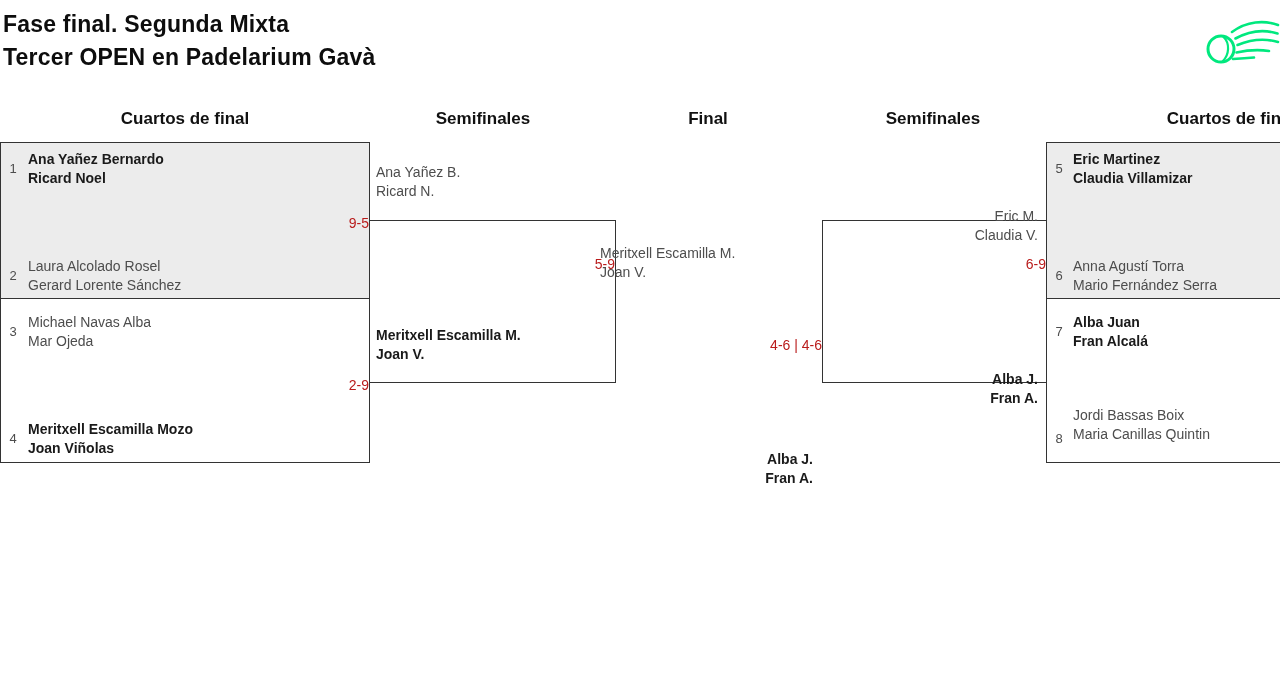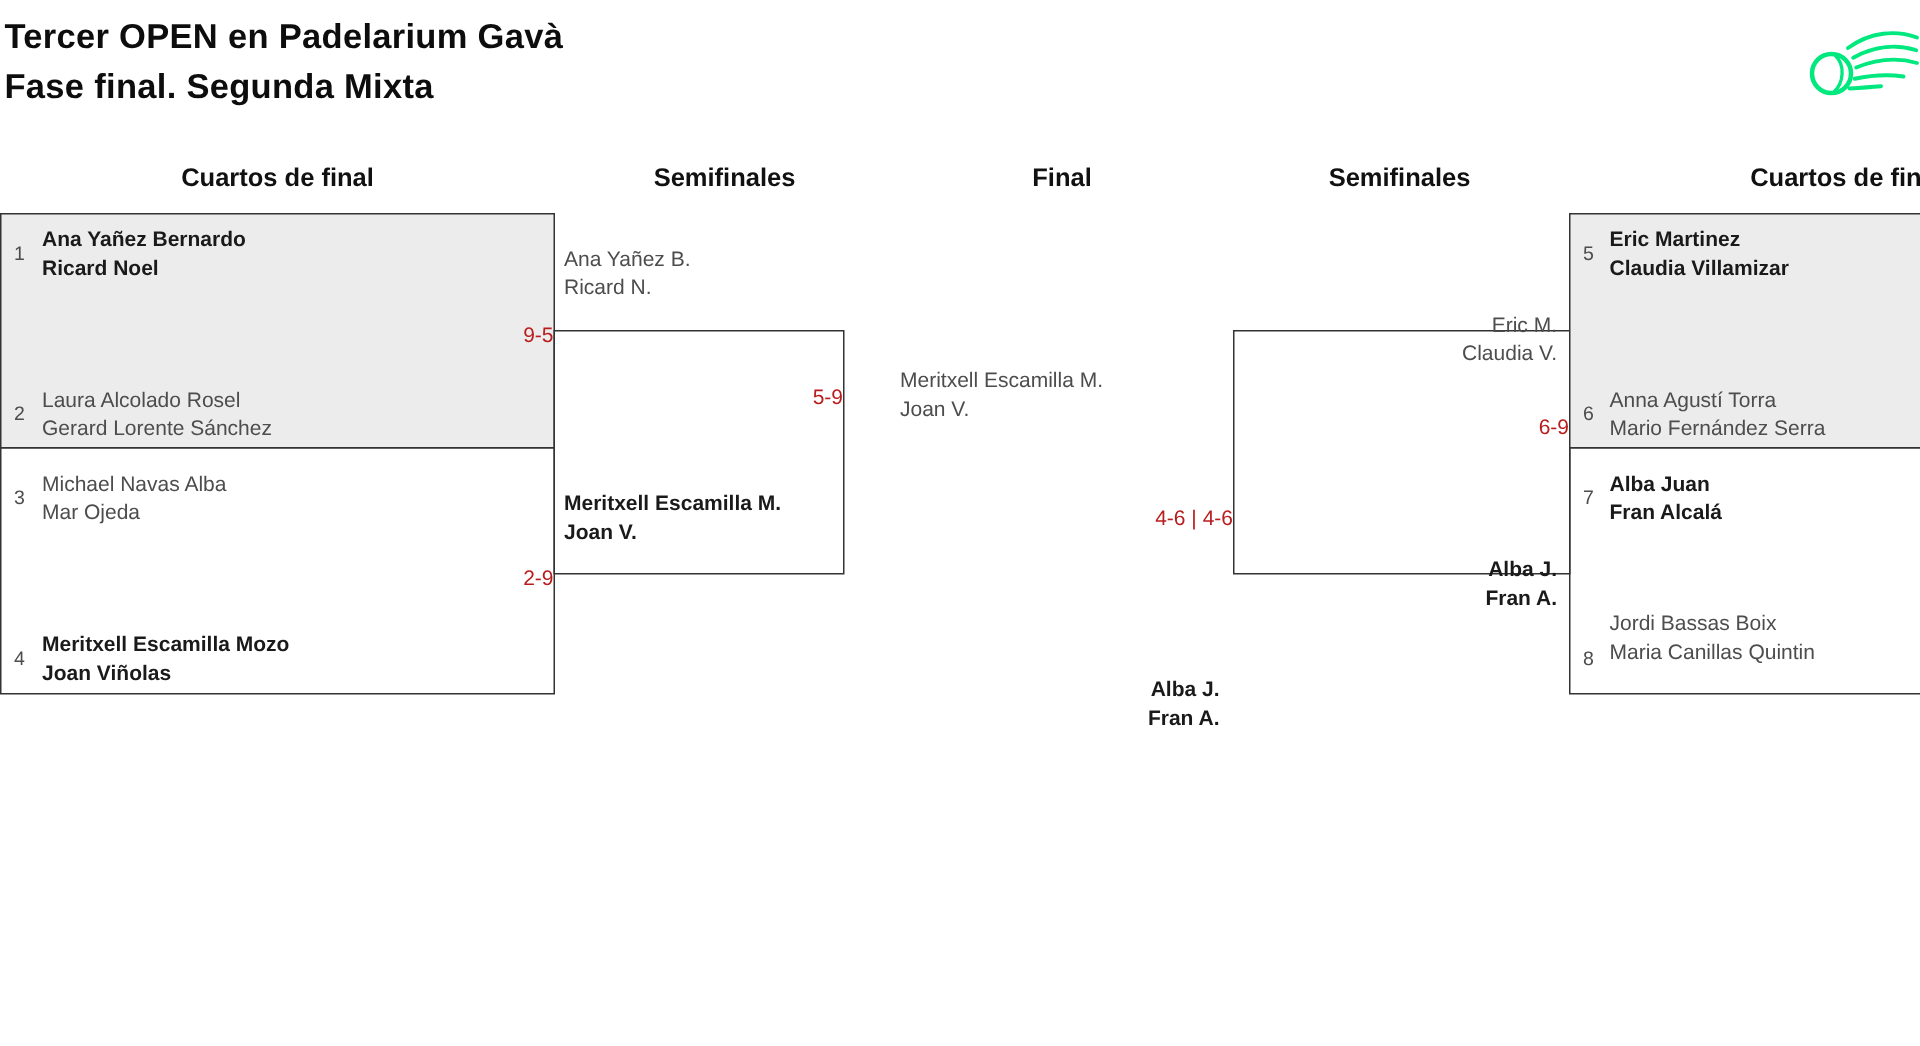"Tercer OPEN en Padelarium Gavà" div { order: before "Fase final. Segunda Mixta" -> after "Fase final. Segunda Mixta" }
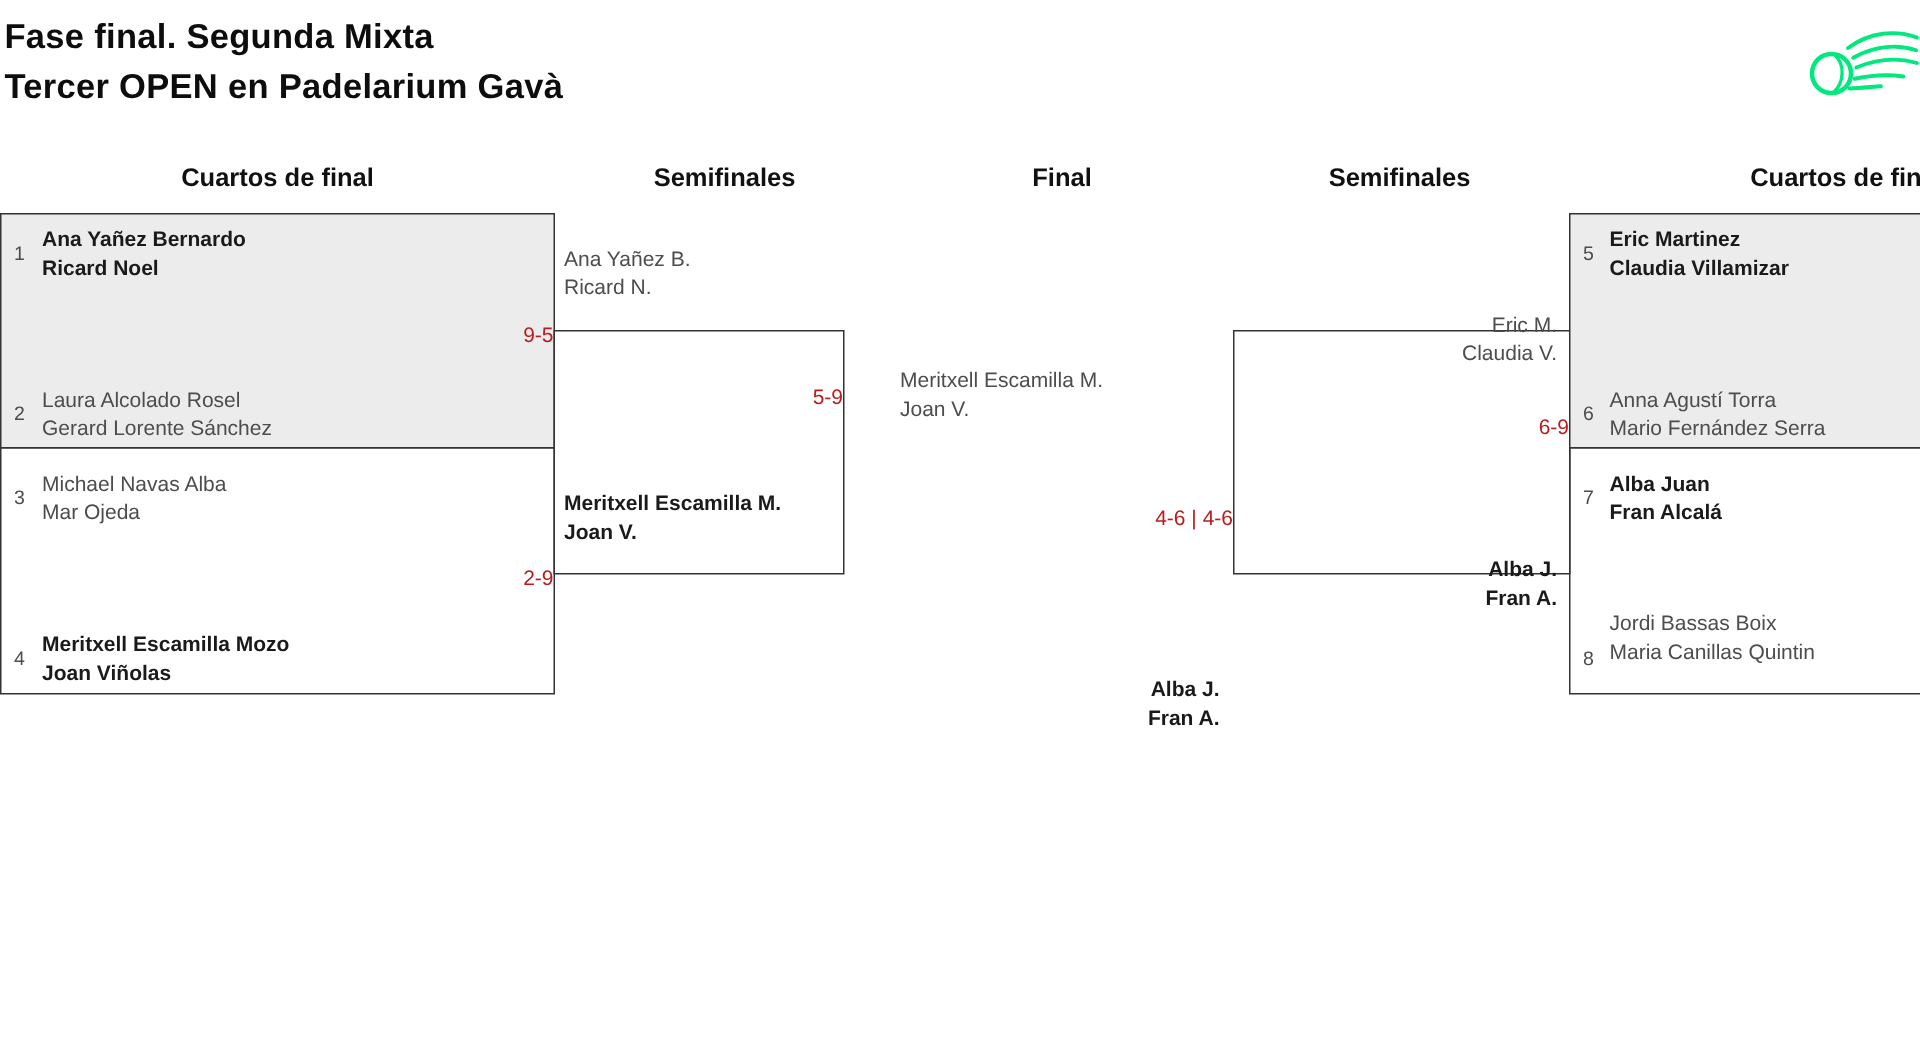"Ana Yañez B." div.match { width: 194px -> 247px }
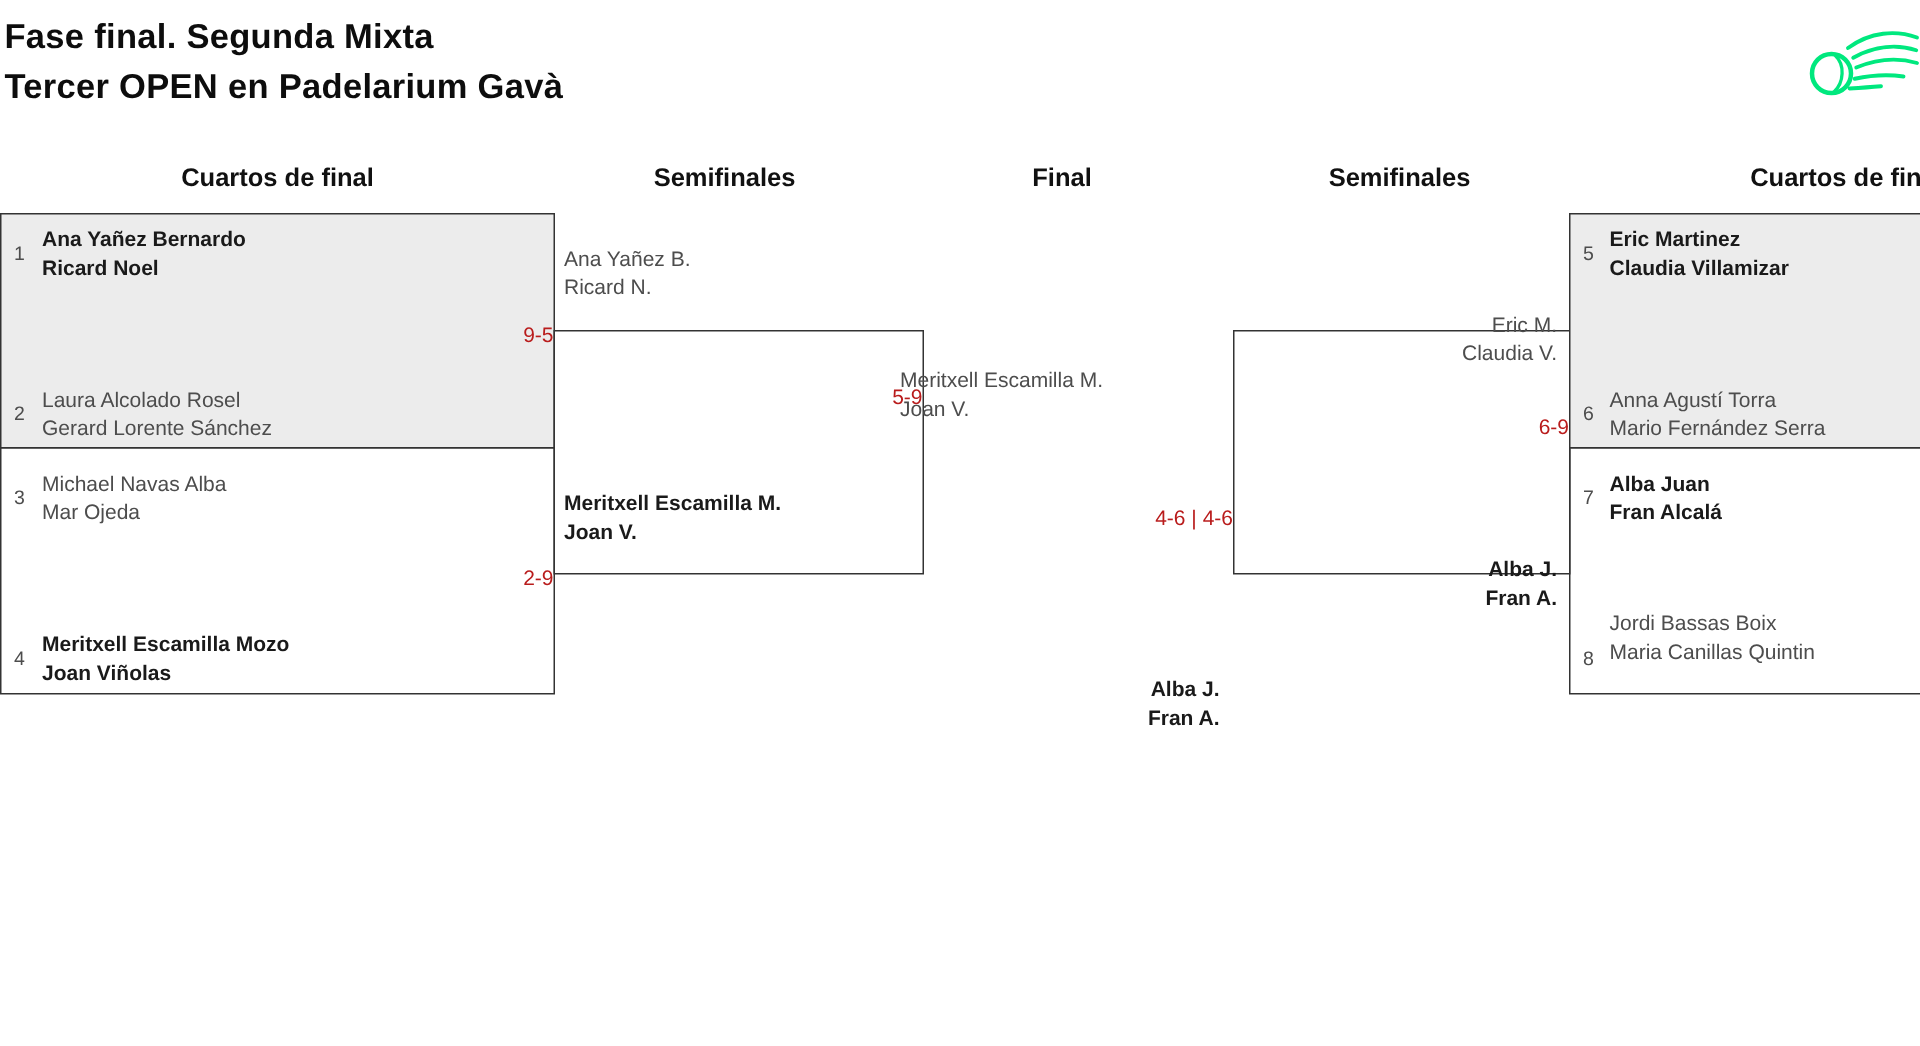"6-9" div.score { margin-top: 20px -> none }
